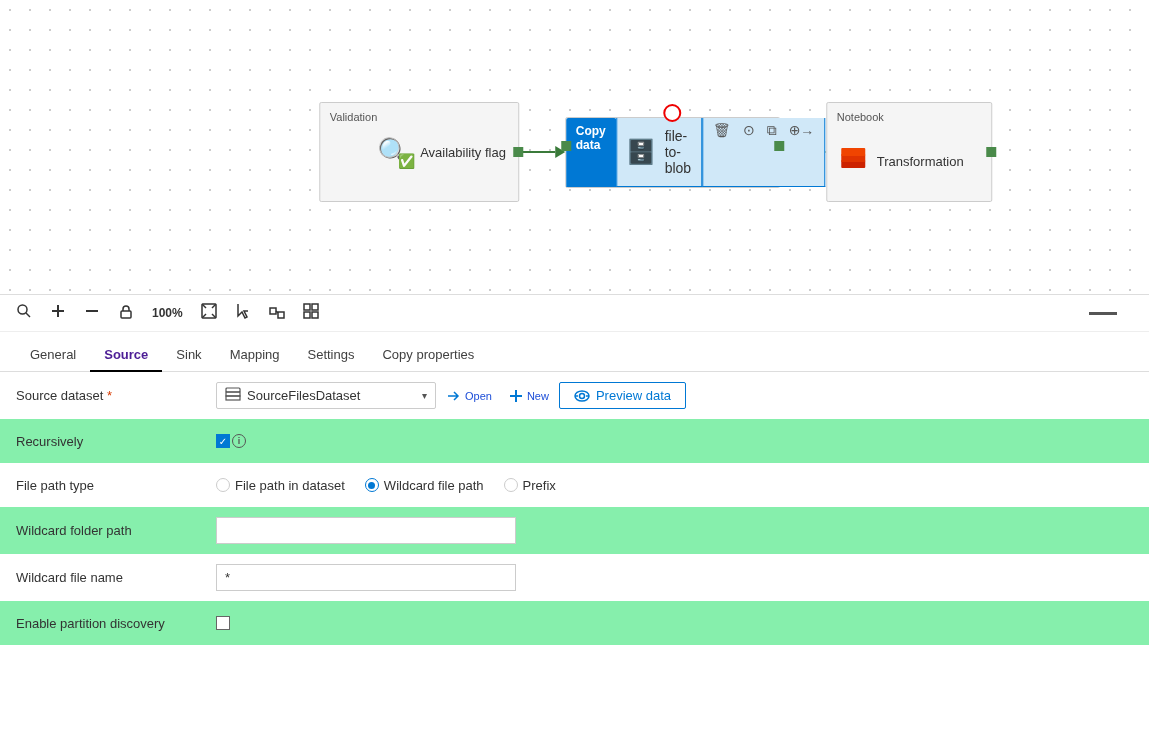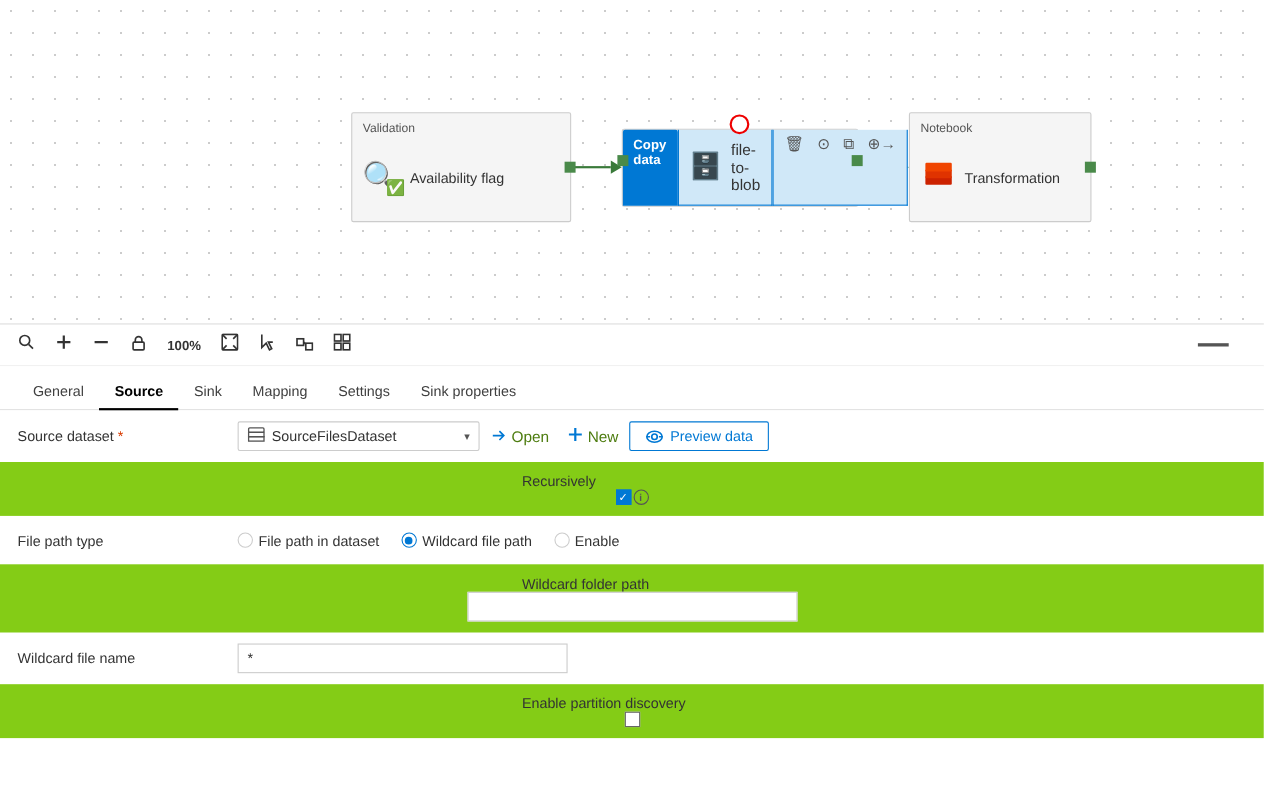"Validation" .node-validation { flex-direction: column -> row }
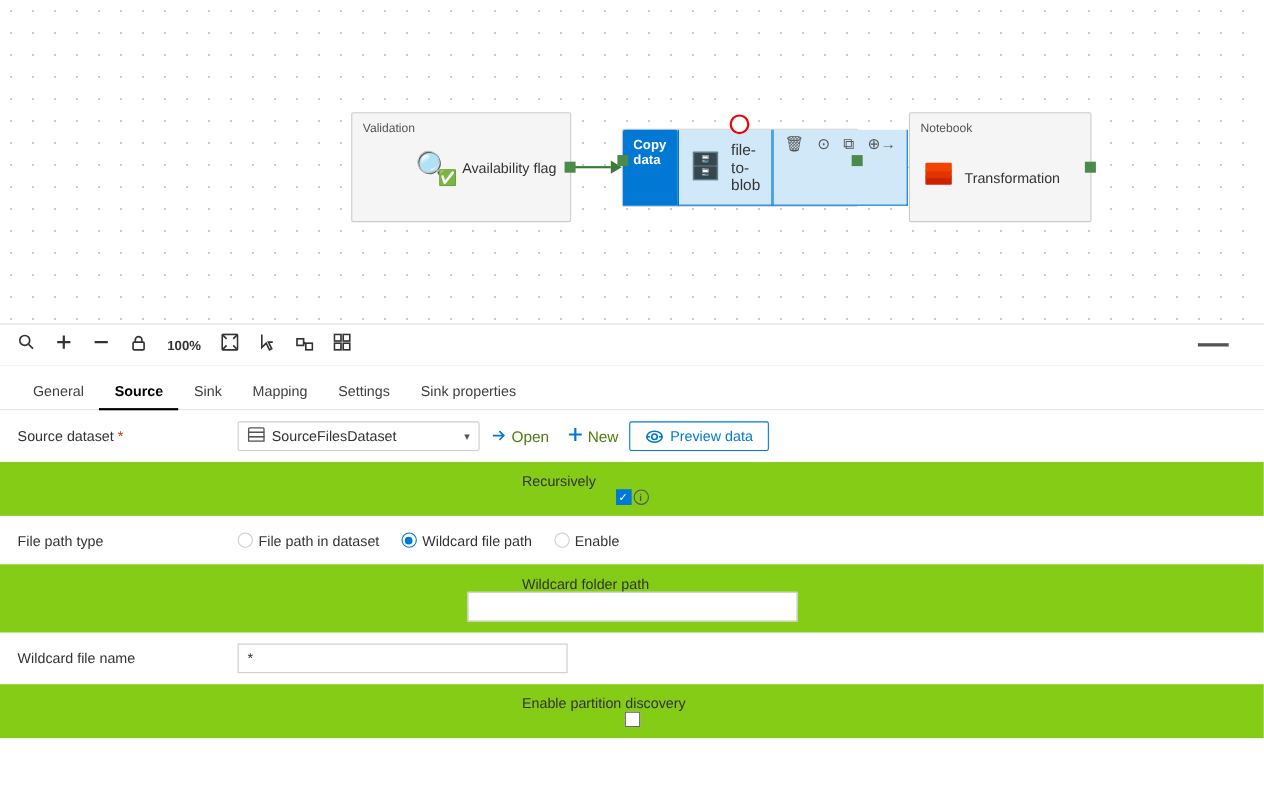"Source" .tab.active { color: #000000 -> #4c1d95 }
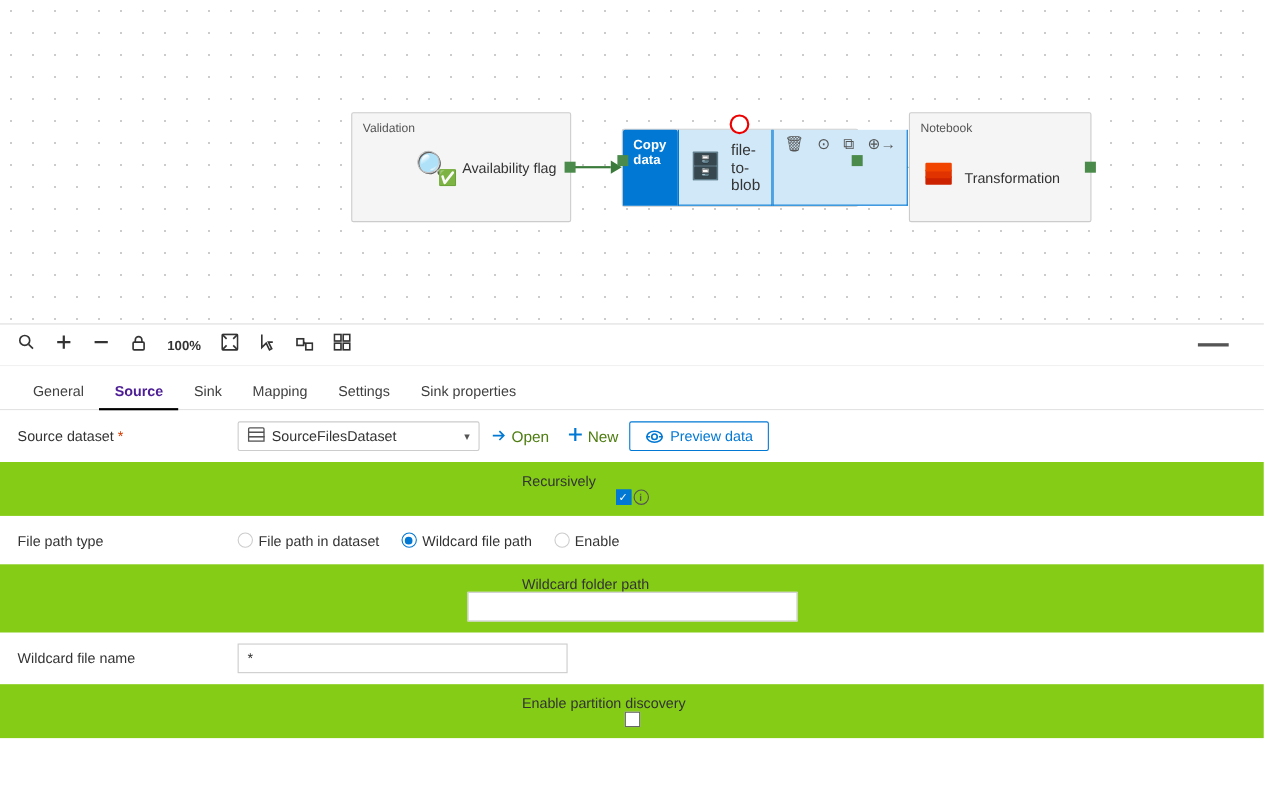"Sink properties" div.tab { text: Sink -> Copy }
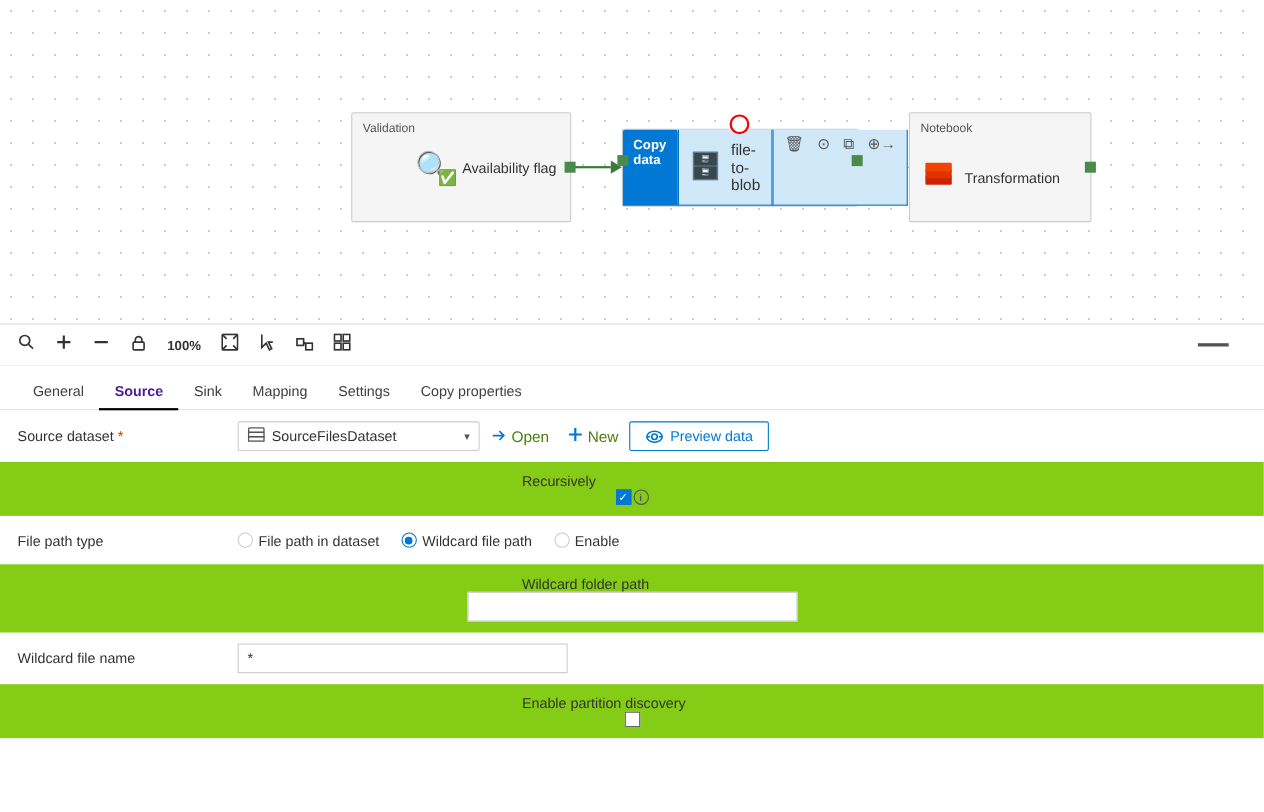"Open" .btn-link { align-items: flex-start -> center; color: #4d7c0f -> #1d4ed8; font-size: 14px -> 11px }
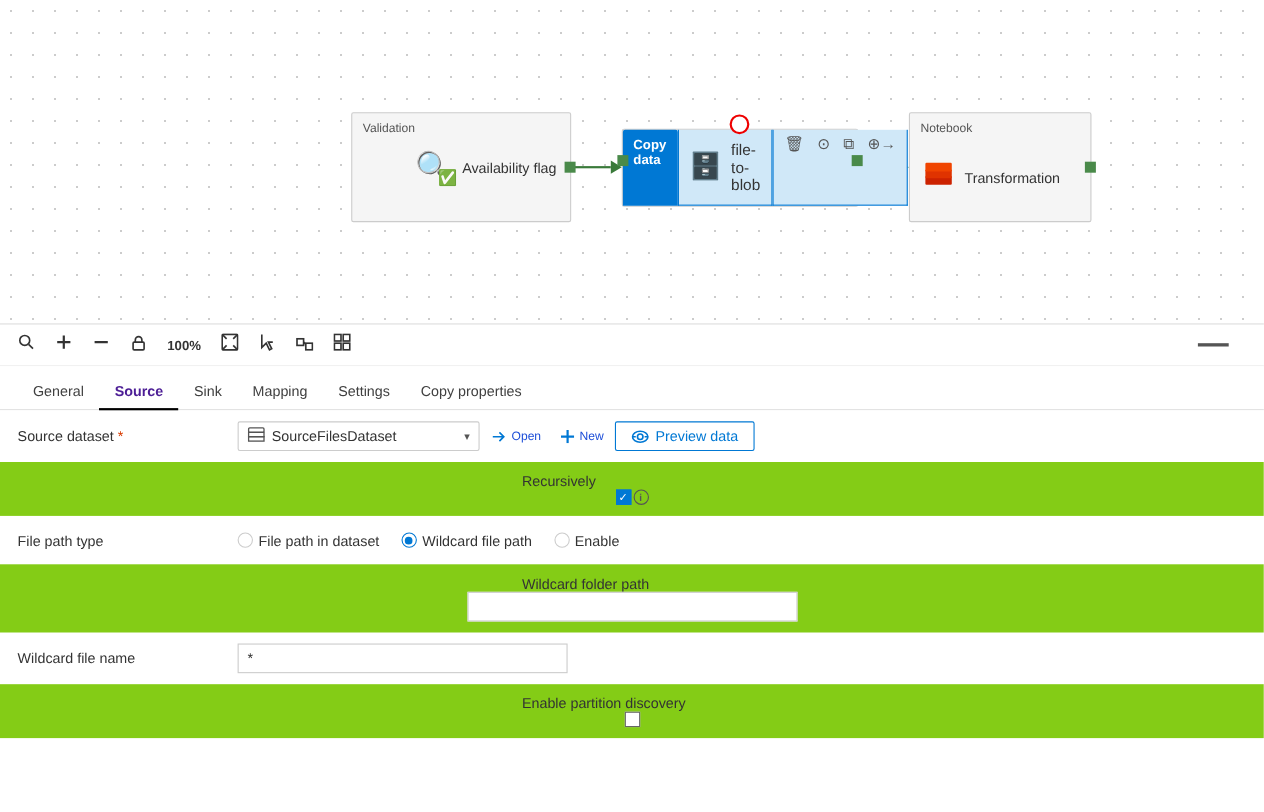"Recursively" .form-row.shaded { background: #84cc16 -> #86efac; flex-direction: column -> none }
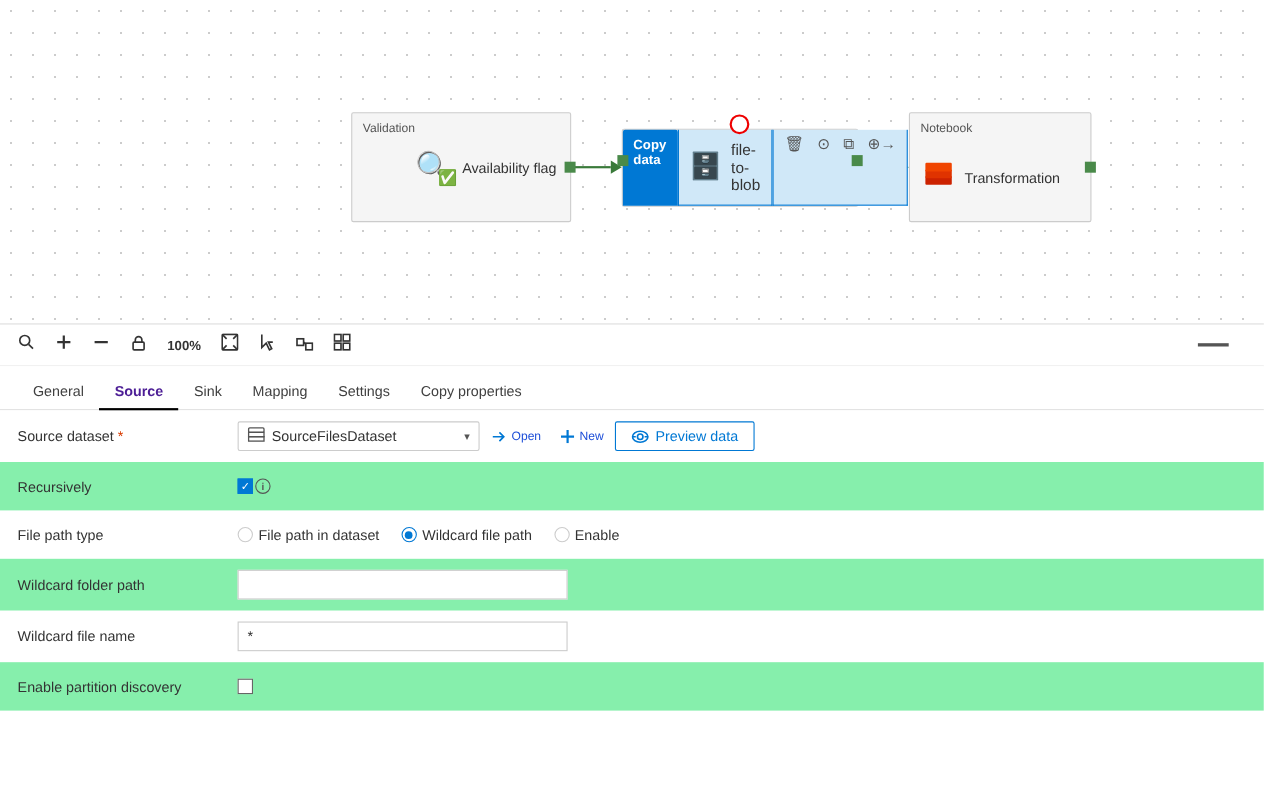"Enable" span { text: Enable -> Prefix }
